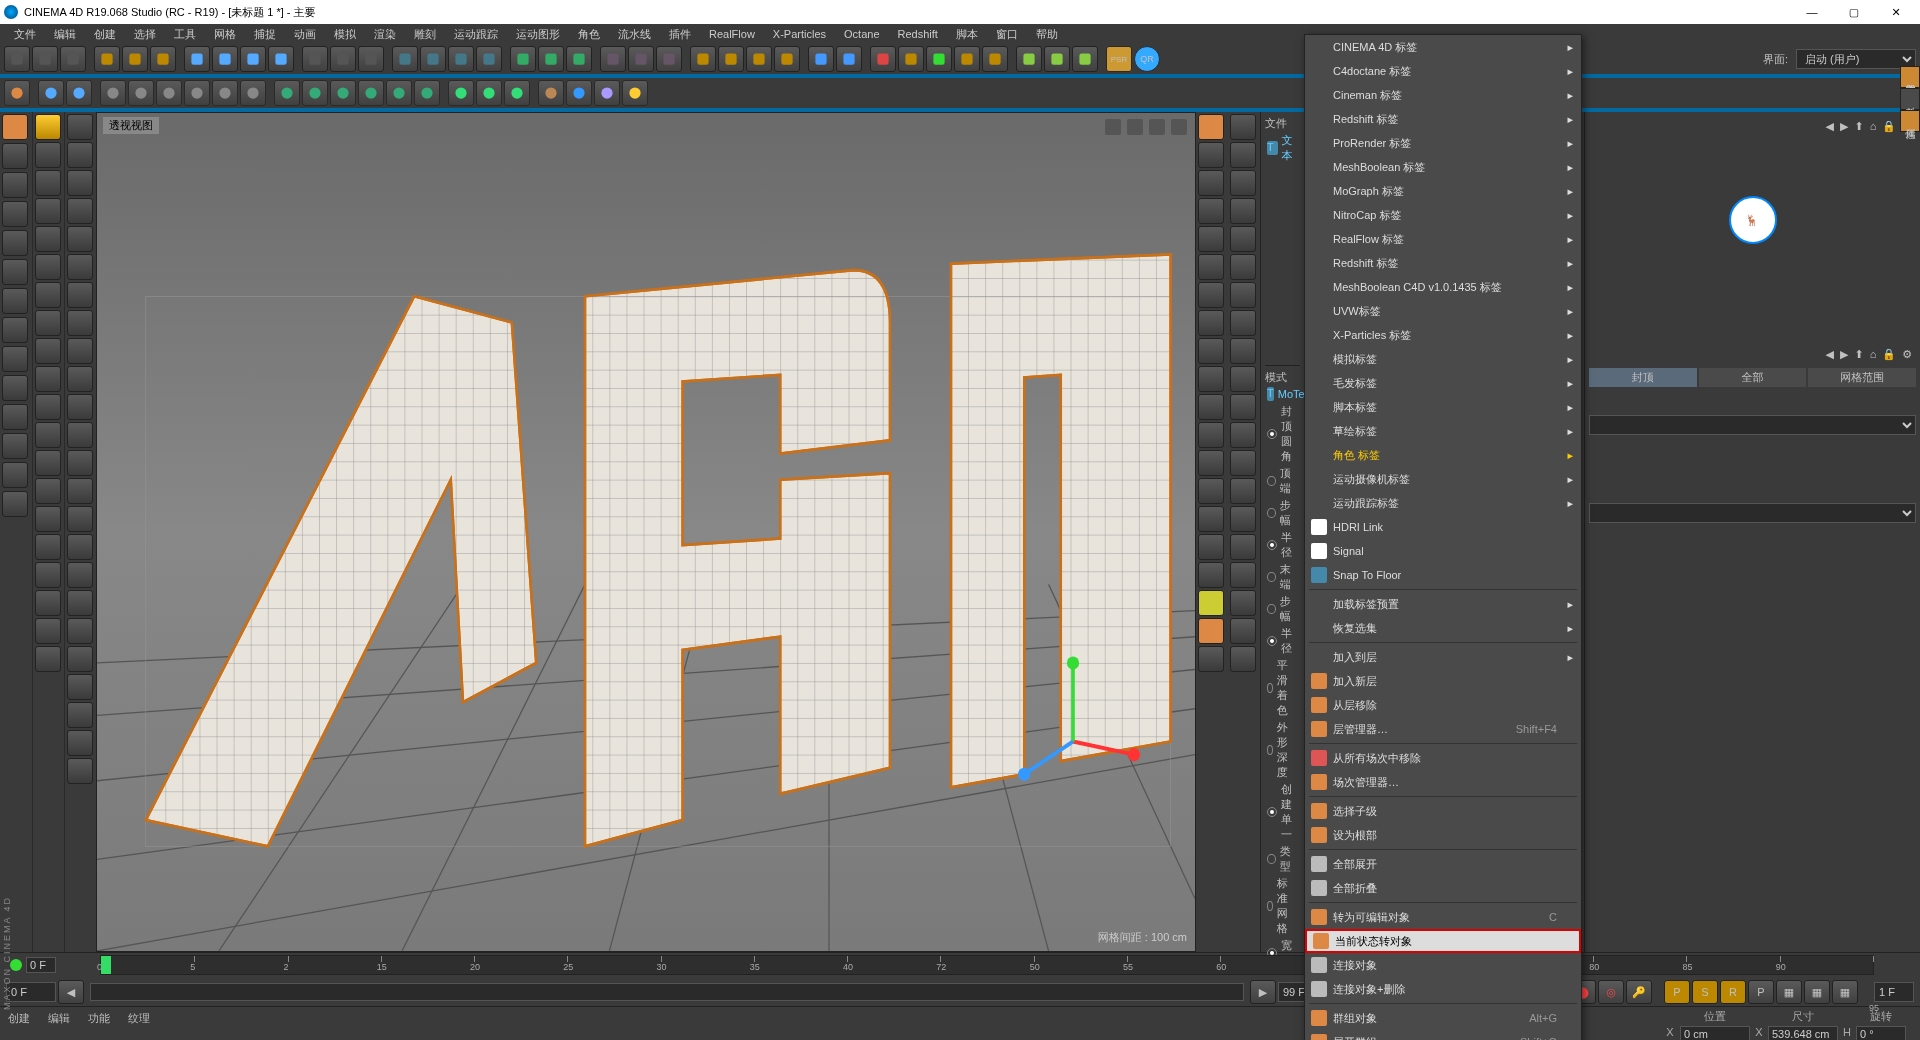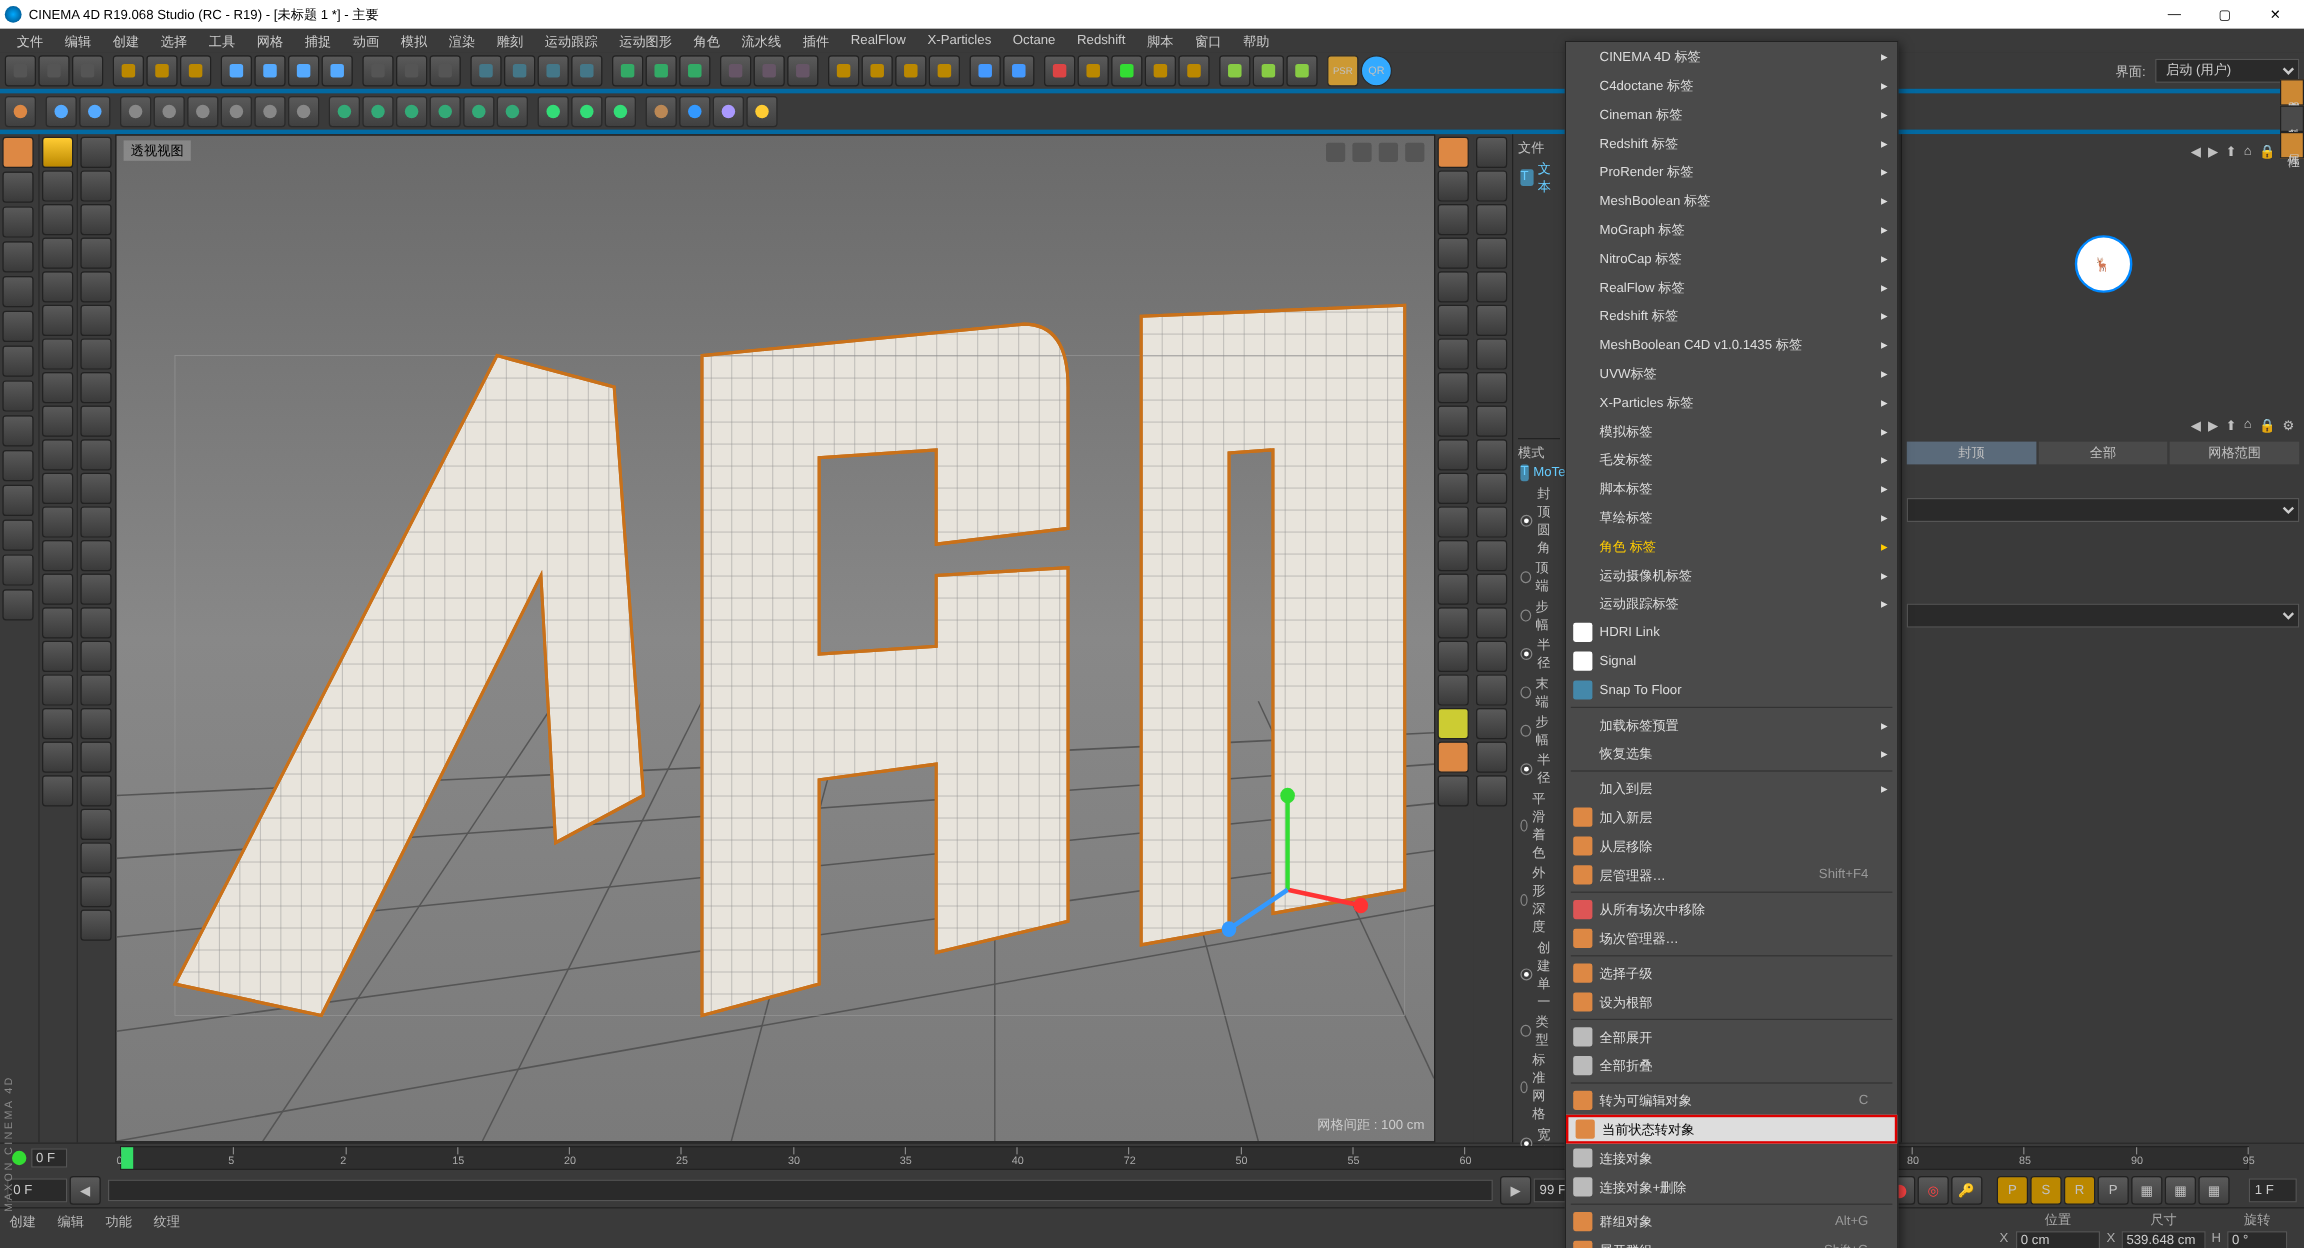"95" div.lbl { margin-top: none -> 41px }
